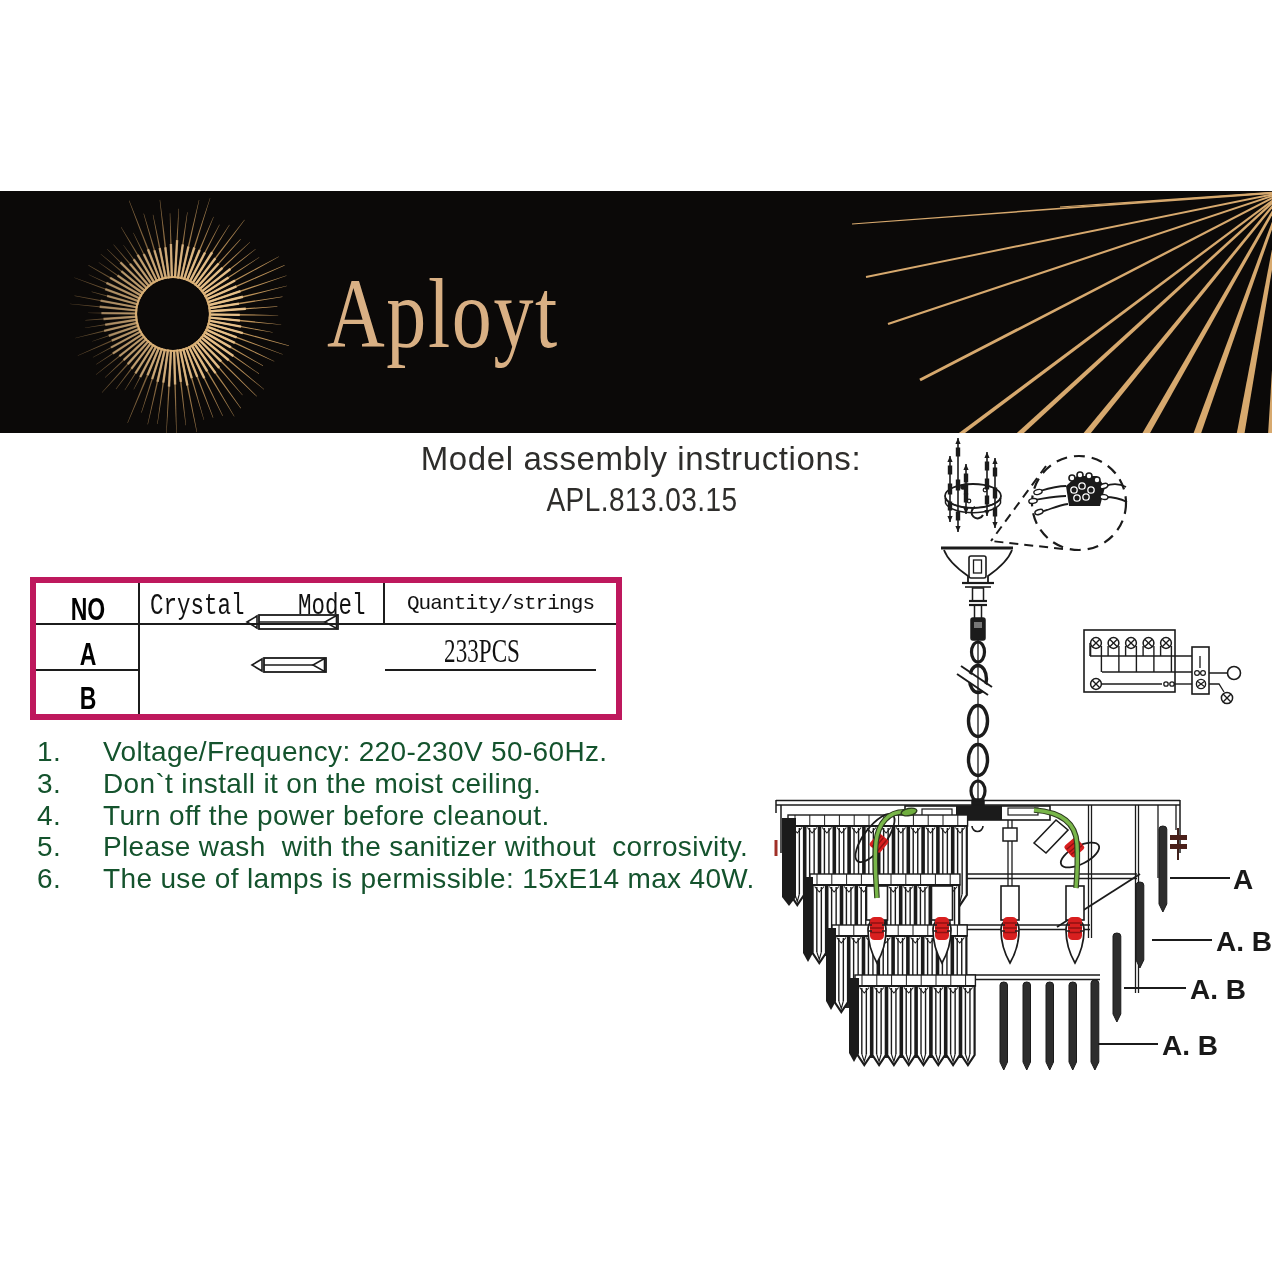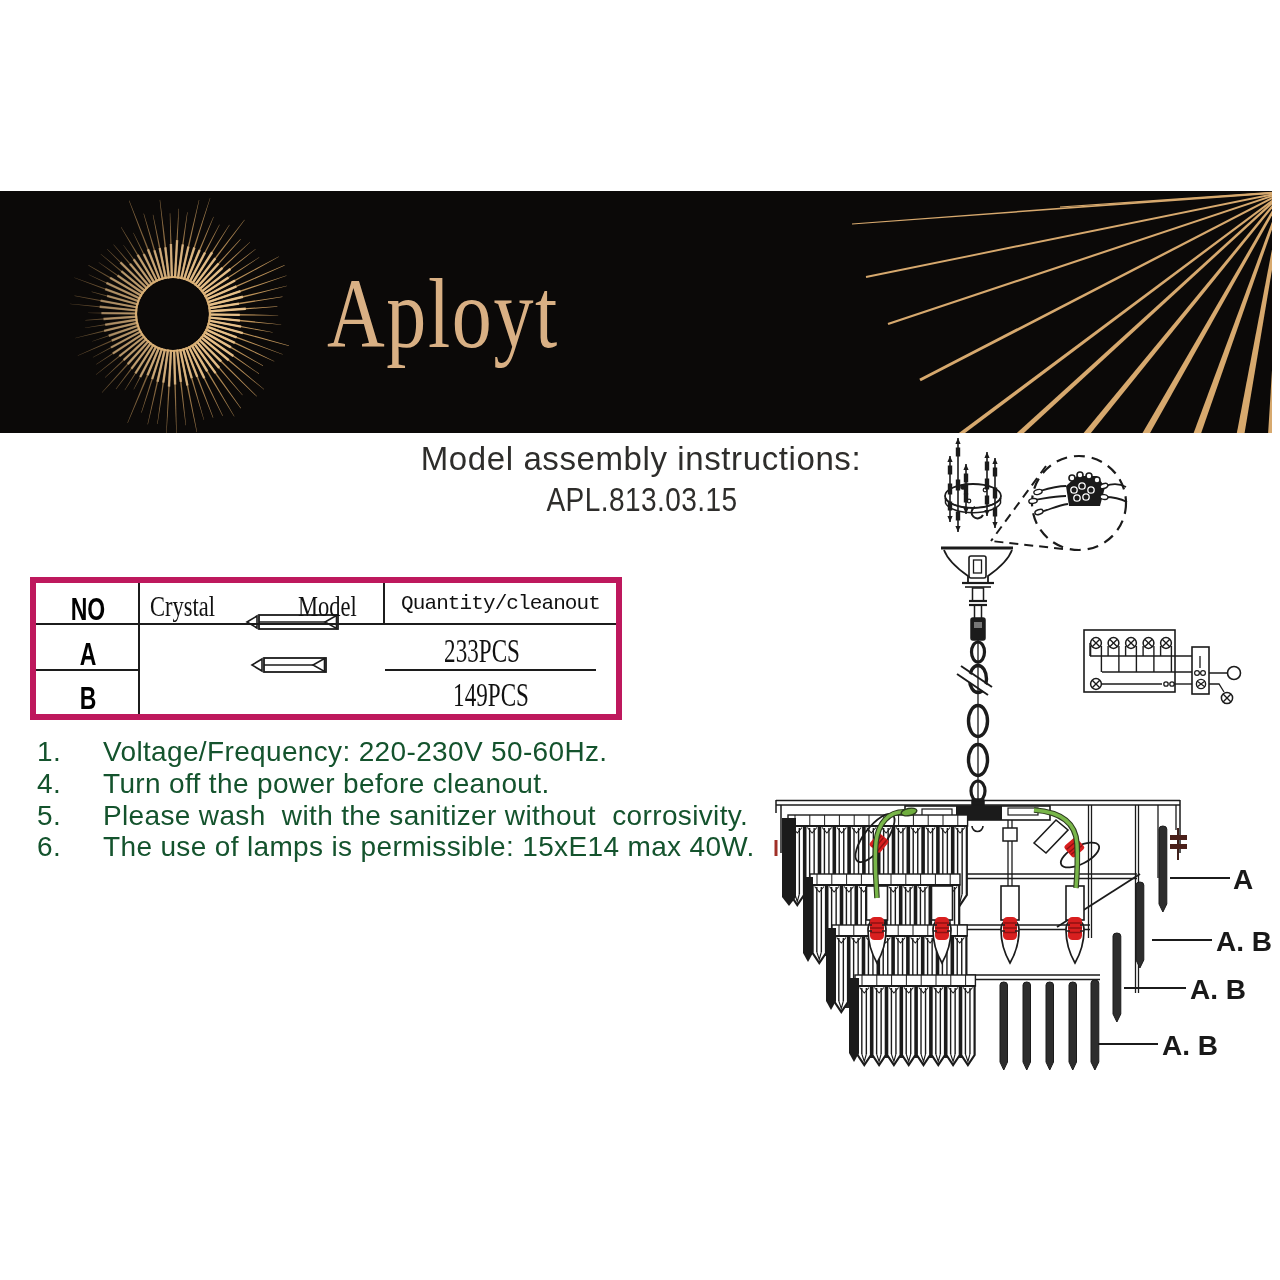"Crystal" div.cell { font-family: Liberation Serif, serif -> Liberation Mono, monospace }
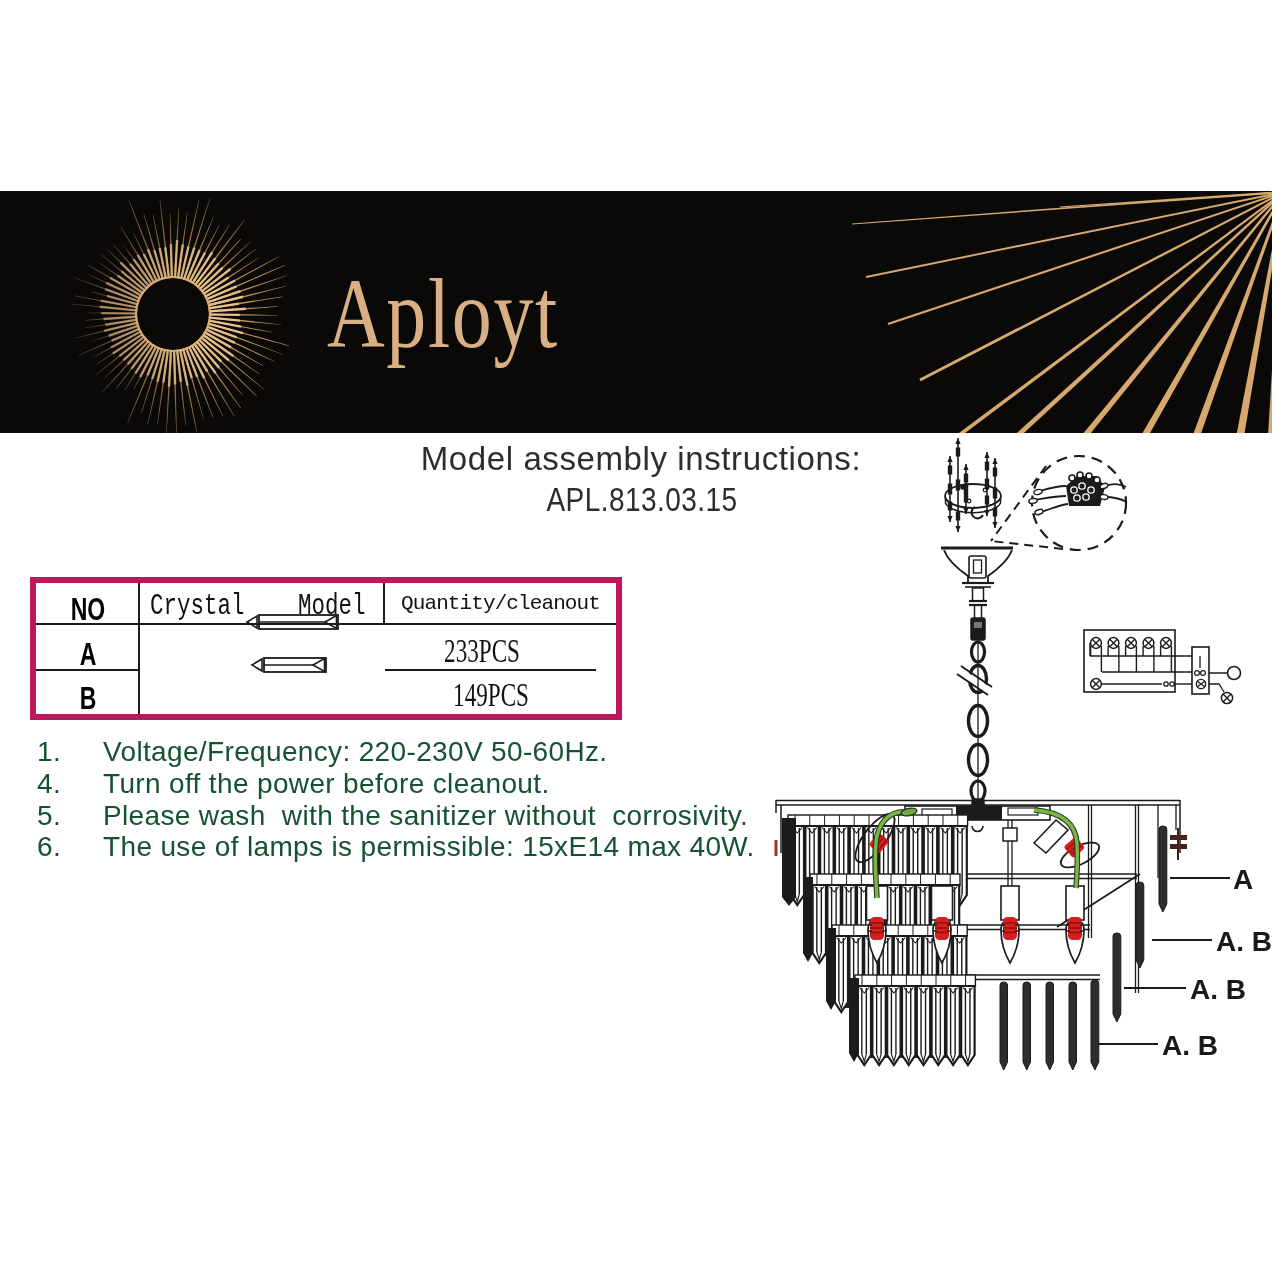"Quantity/cleanout" div.cell { text: Quantity/cleanout -> Quantity/strings }
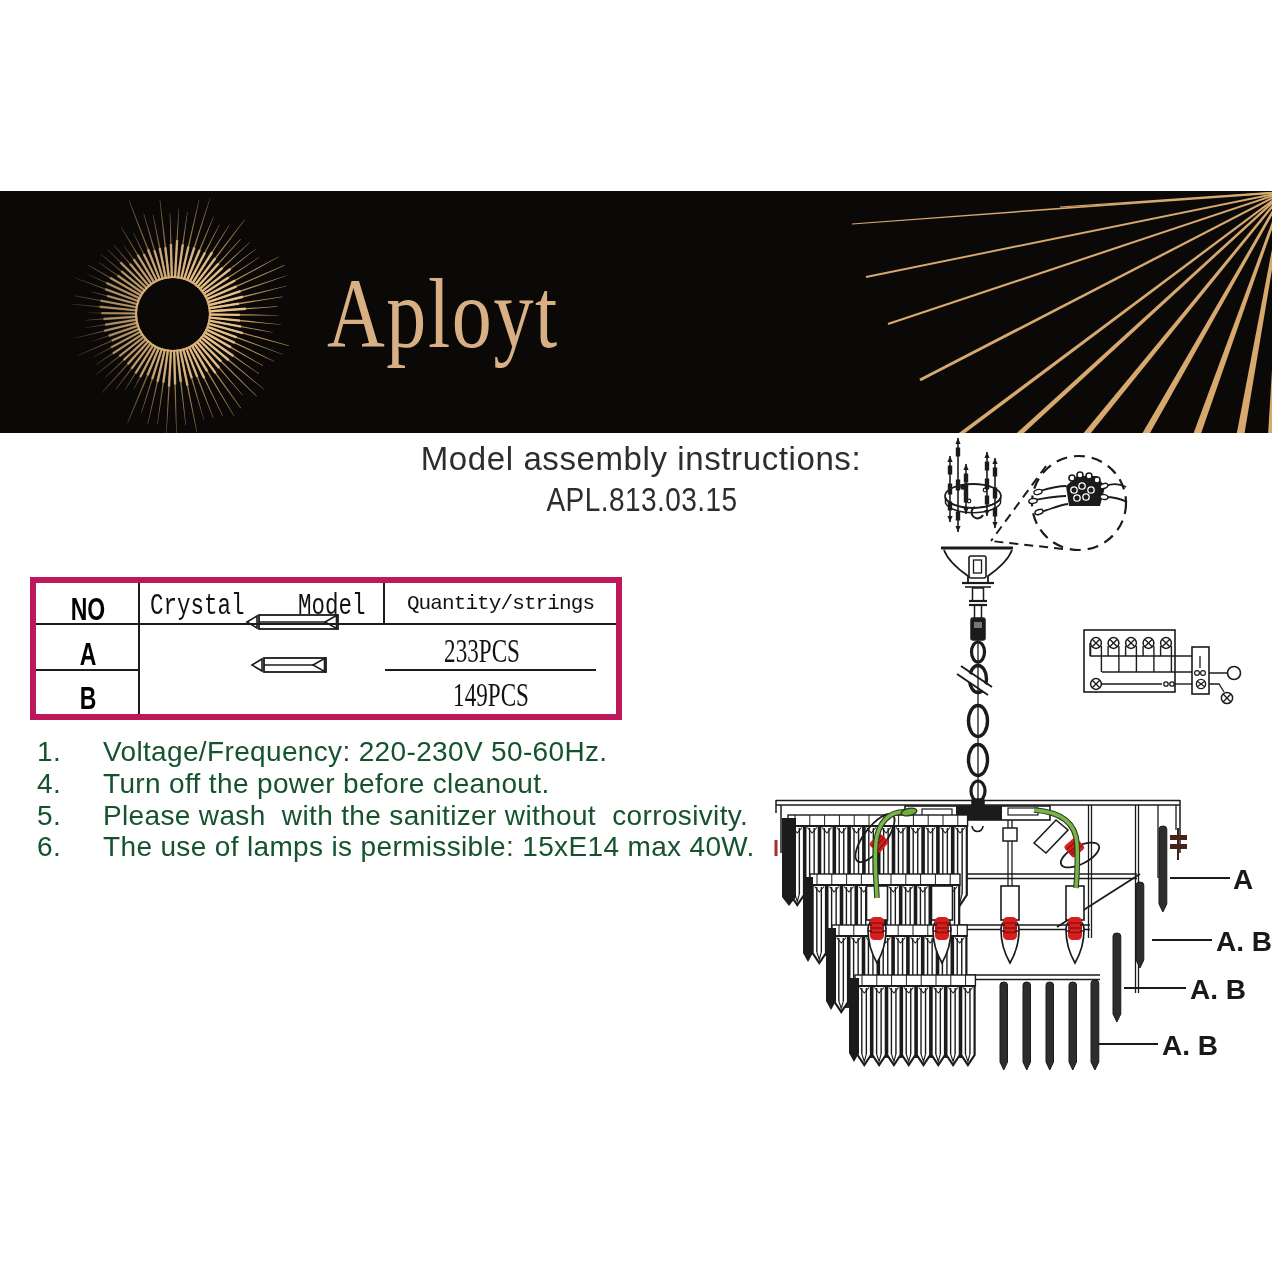"149PCS" div.cell { html: <div> <span>149PCS</span> </div> -> none }
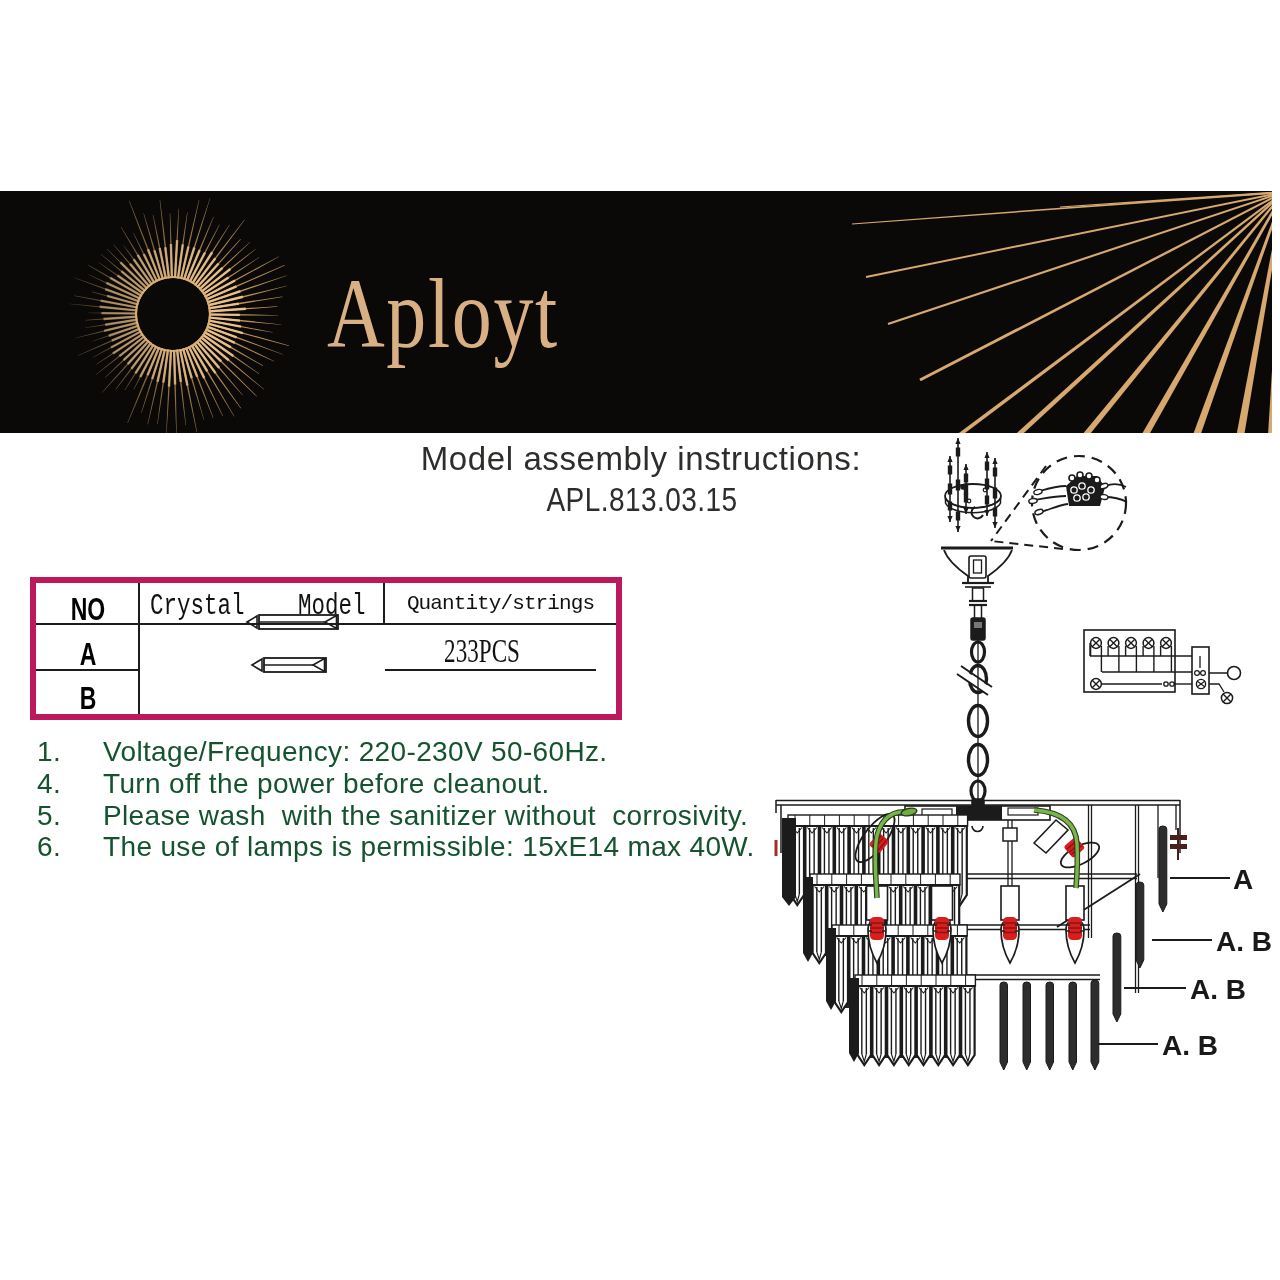"3. Don`t install it on" div.li { html: none -> <div><span>3.</span>Don`t install it on the moist ceiling.</div> }
